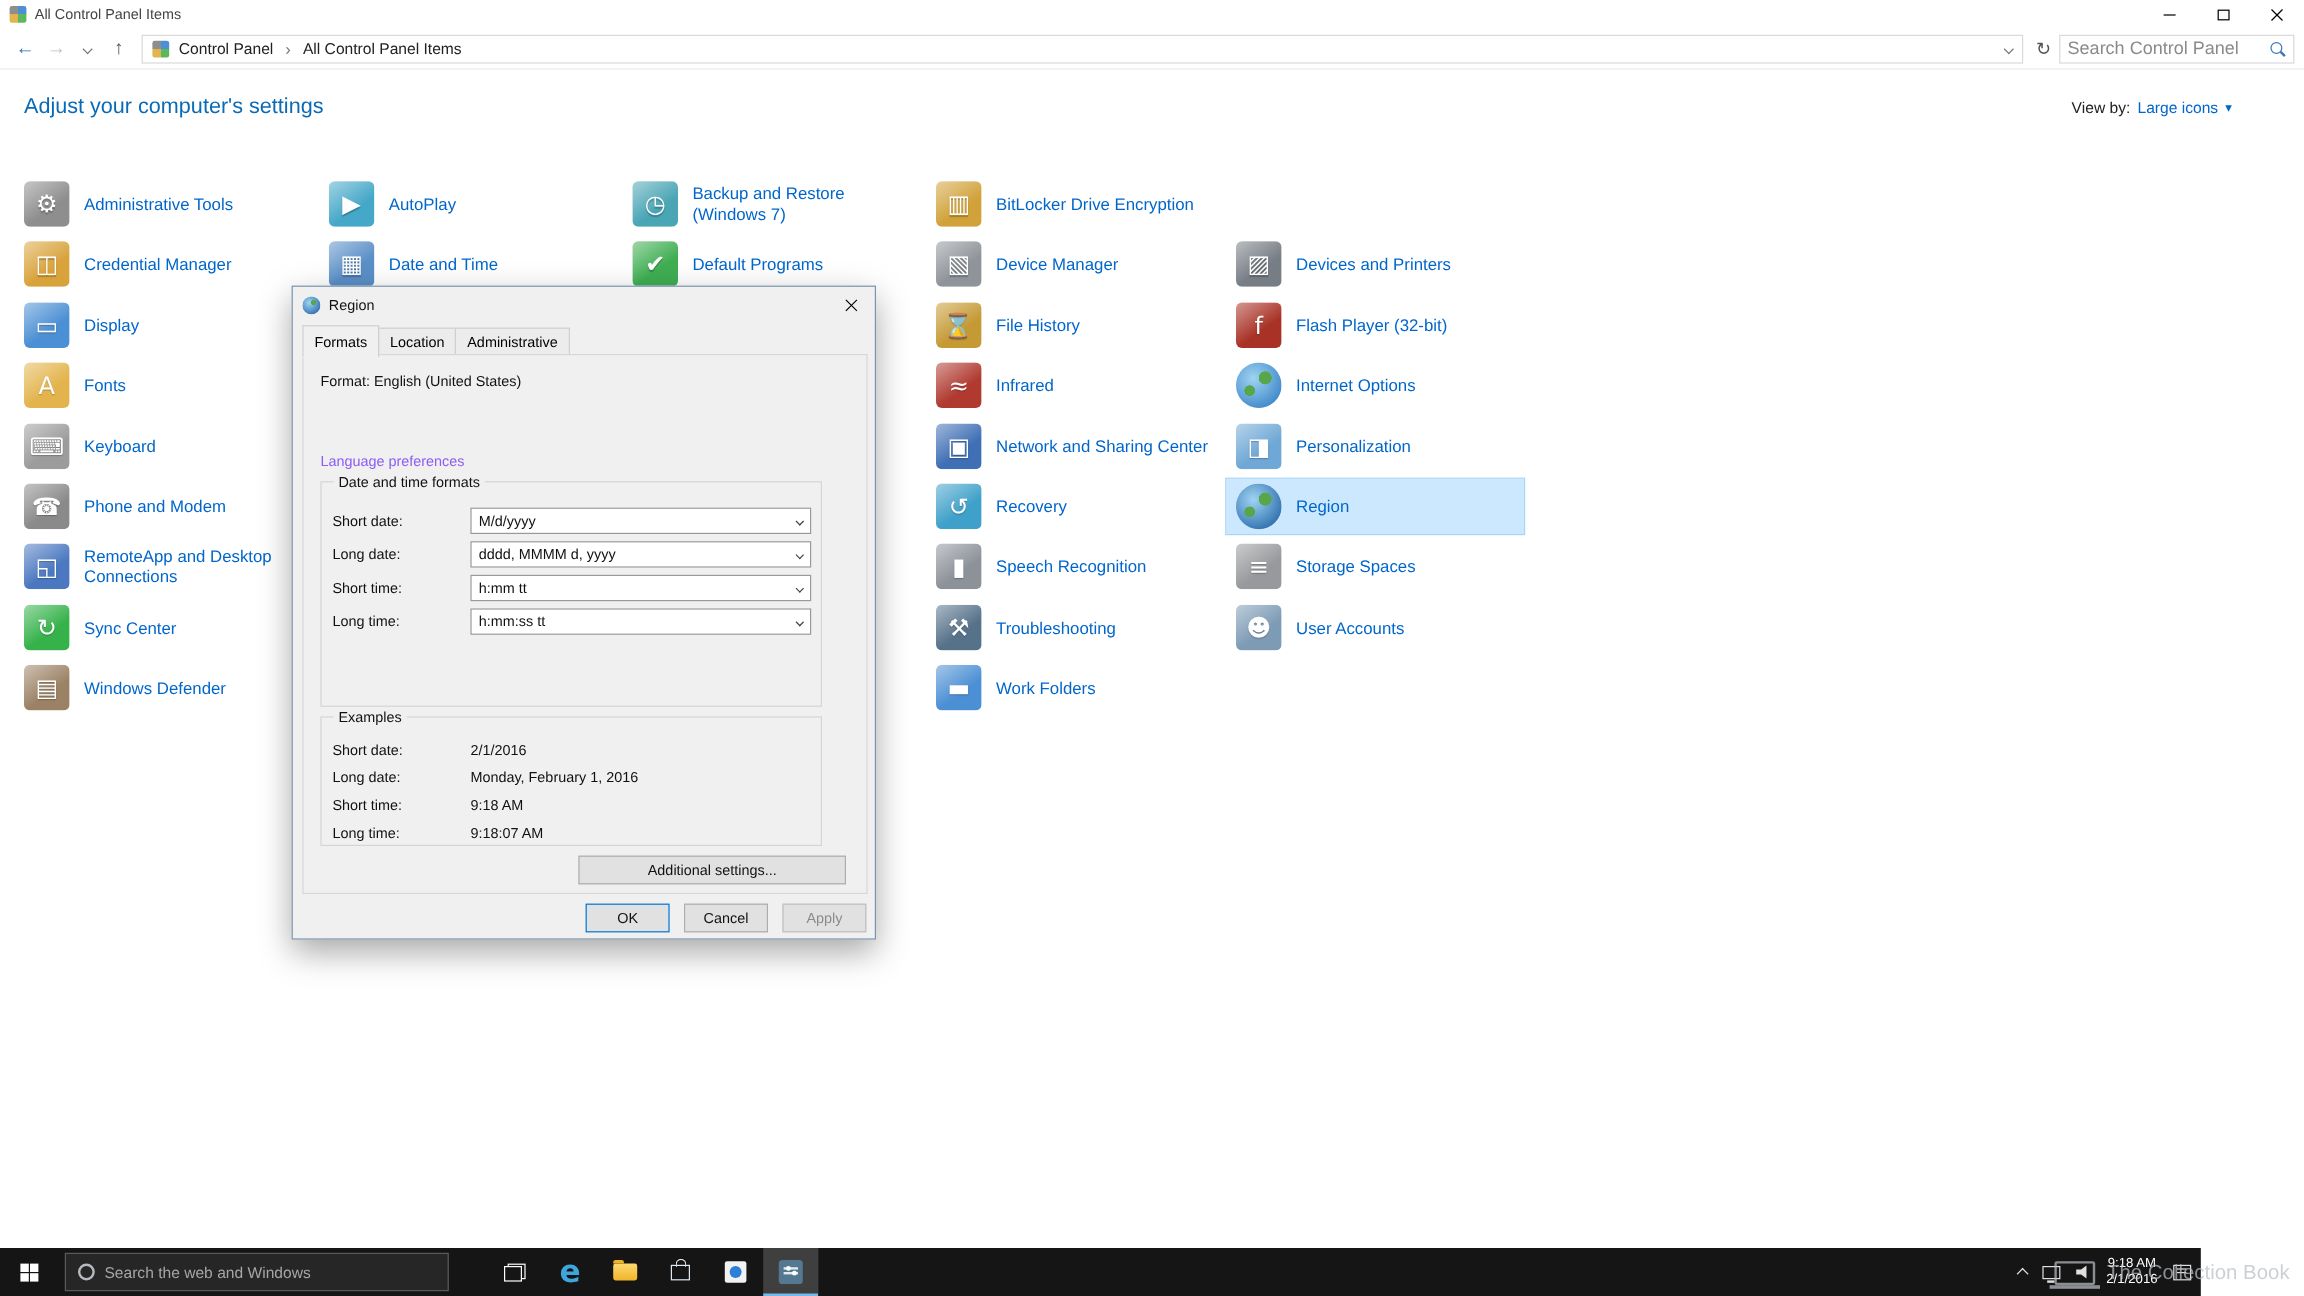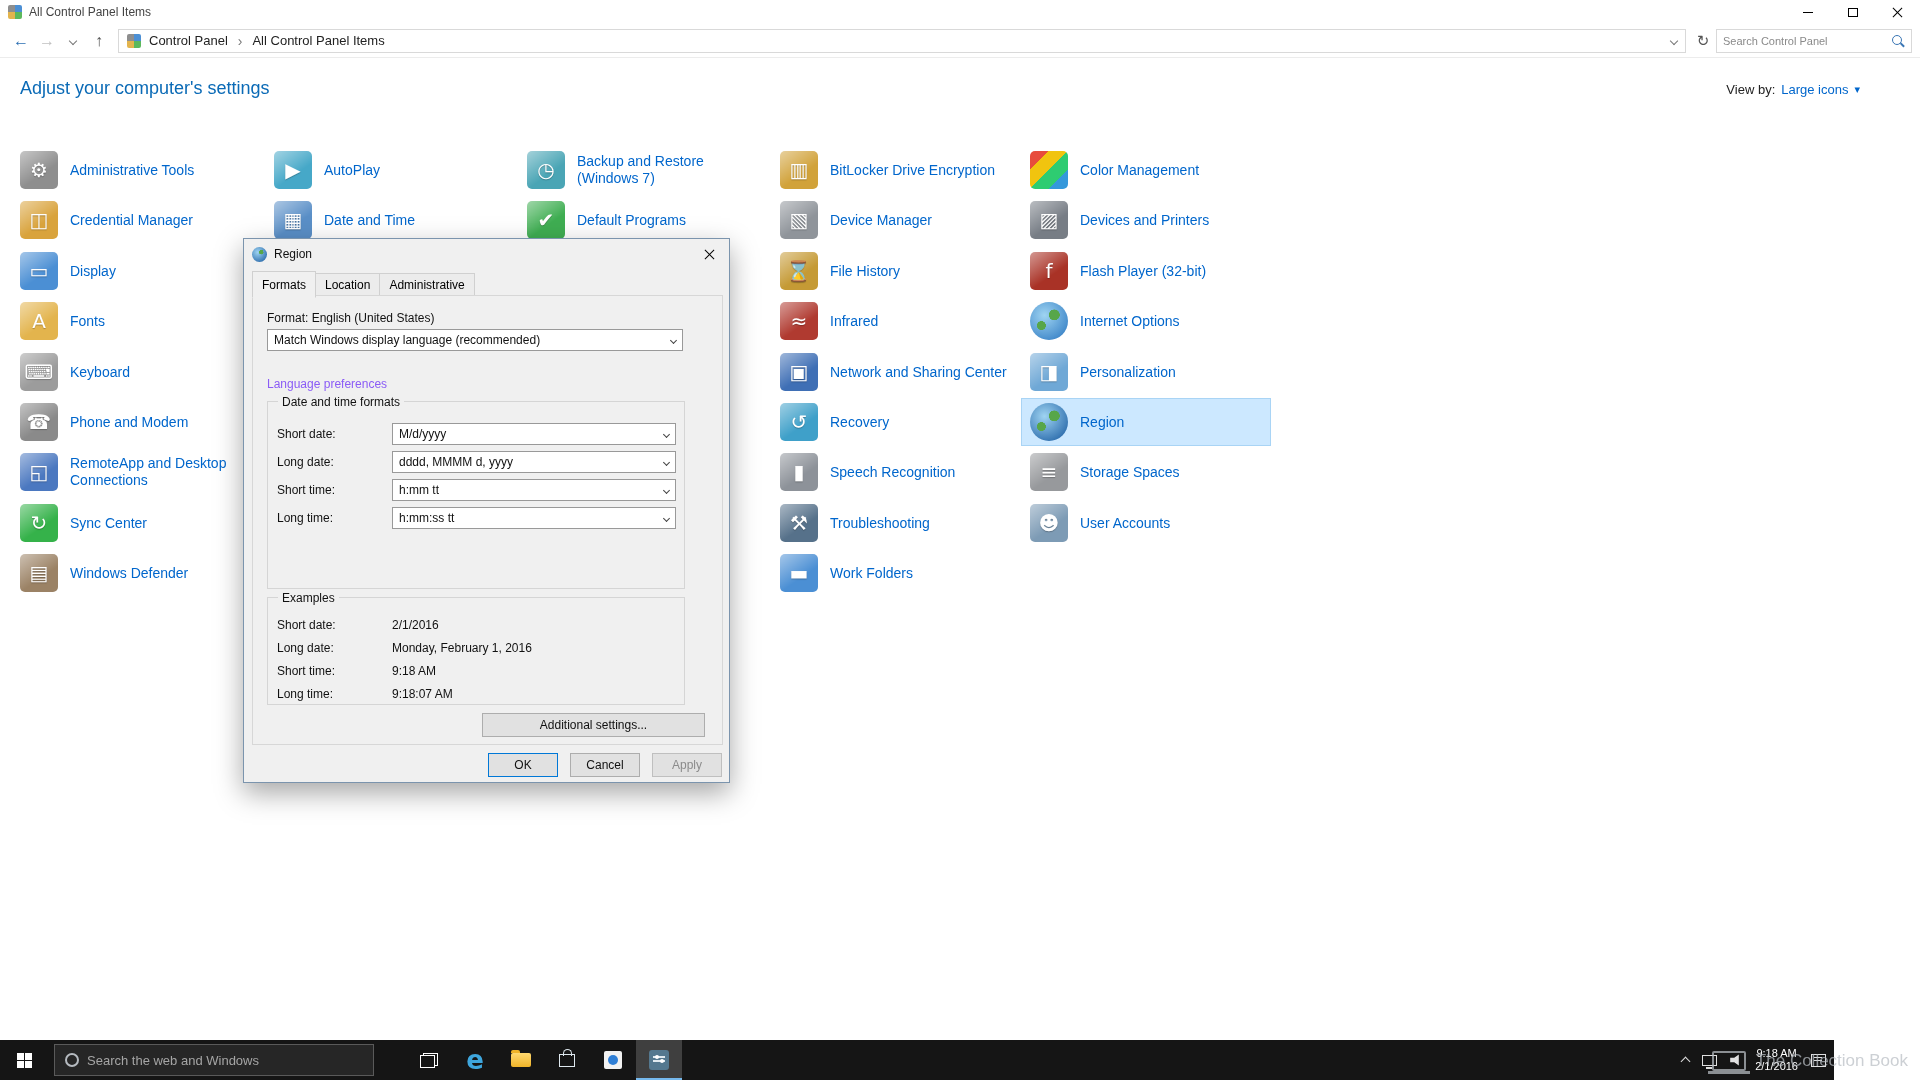"Search Control Panel" .searchbox input { font-size: 11px -> 15px }
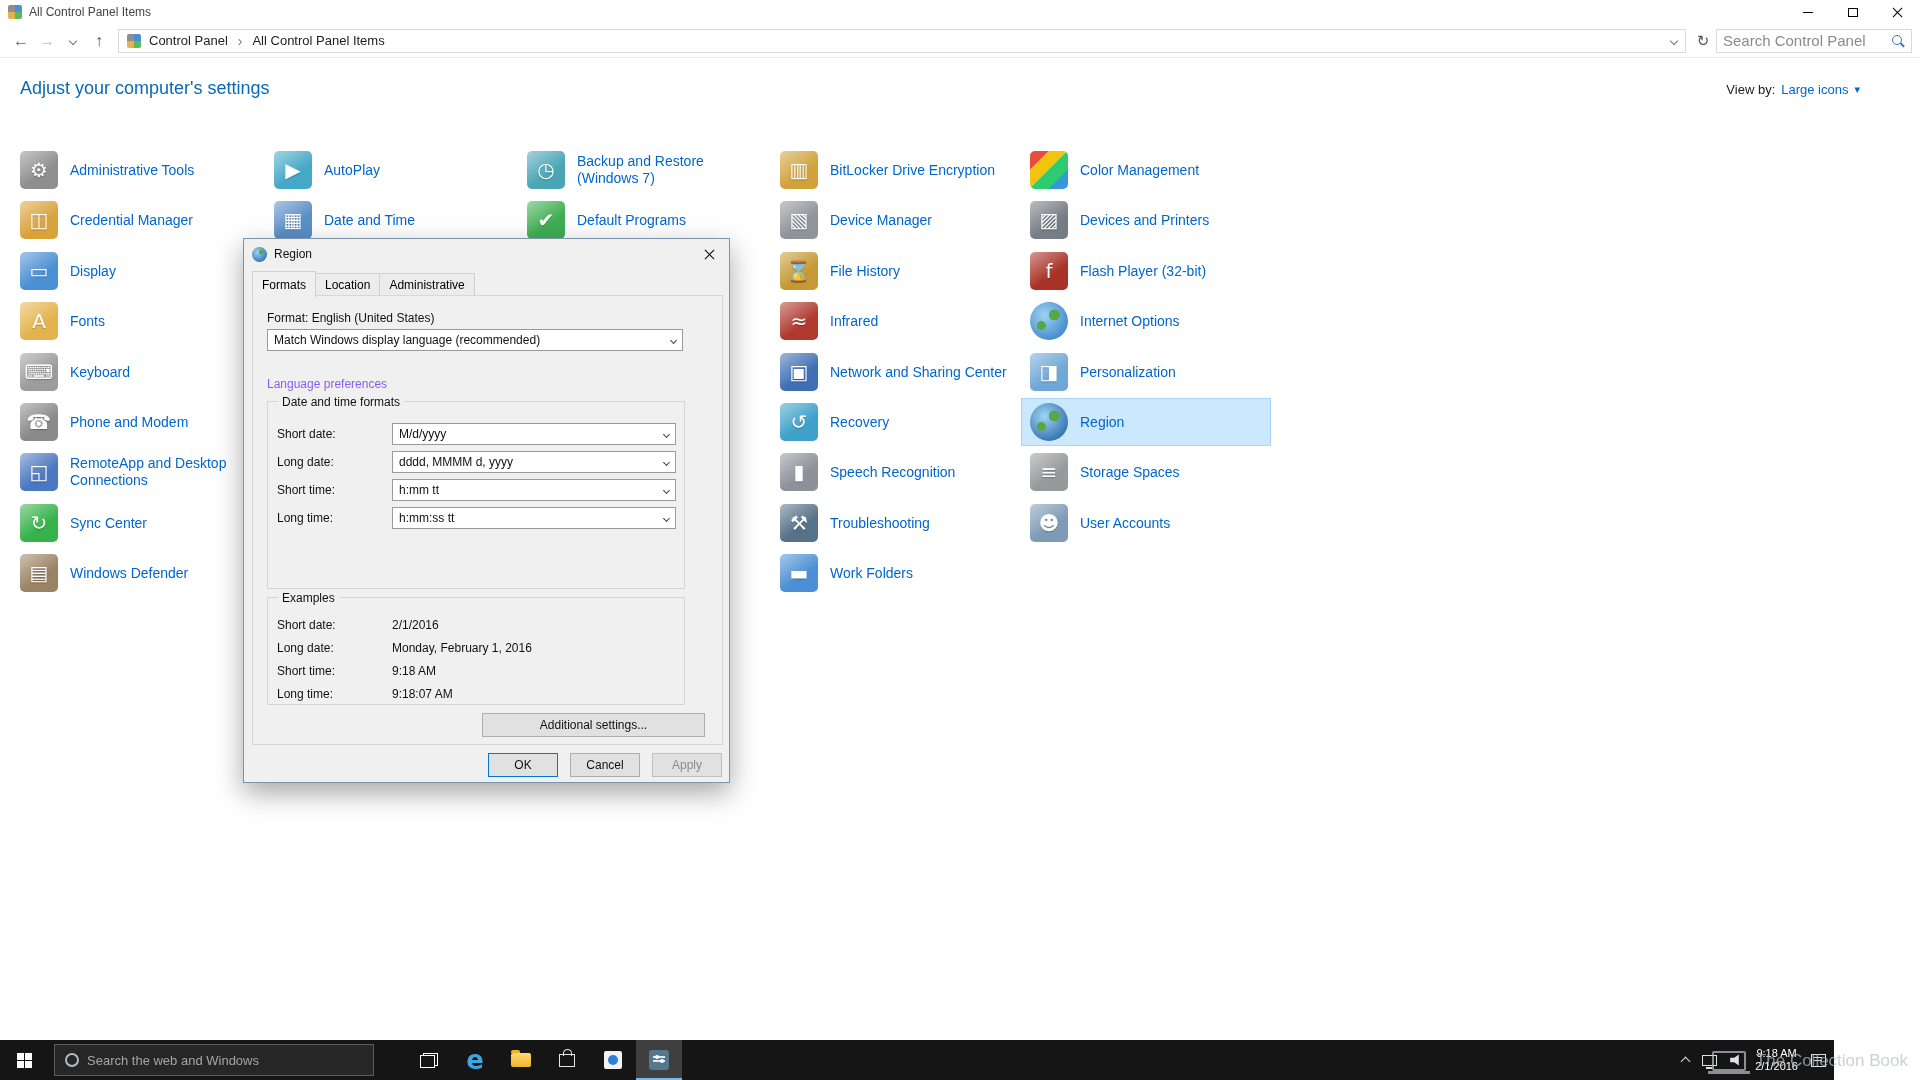"Color Management" div.cp-item { html: <div> <span> <span></span> </span> <span>Color Management</span> </div> -> none }
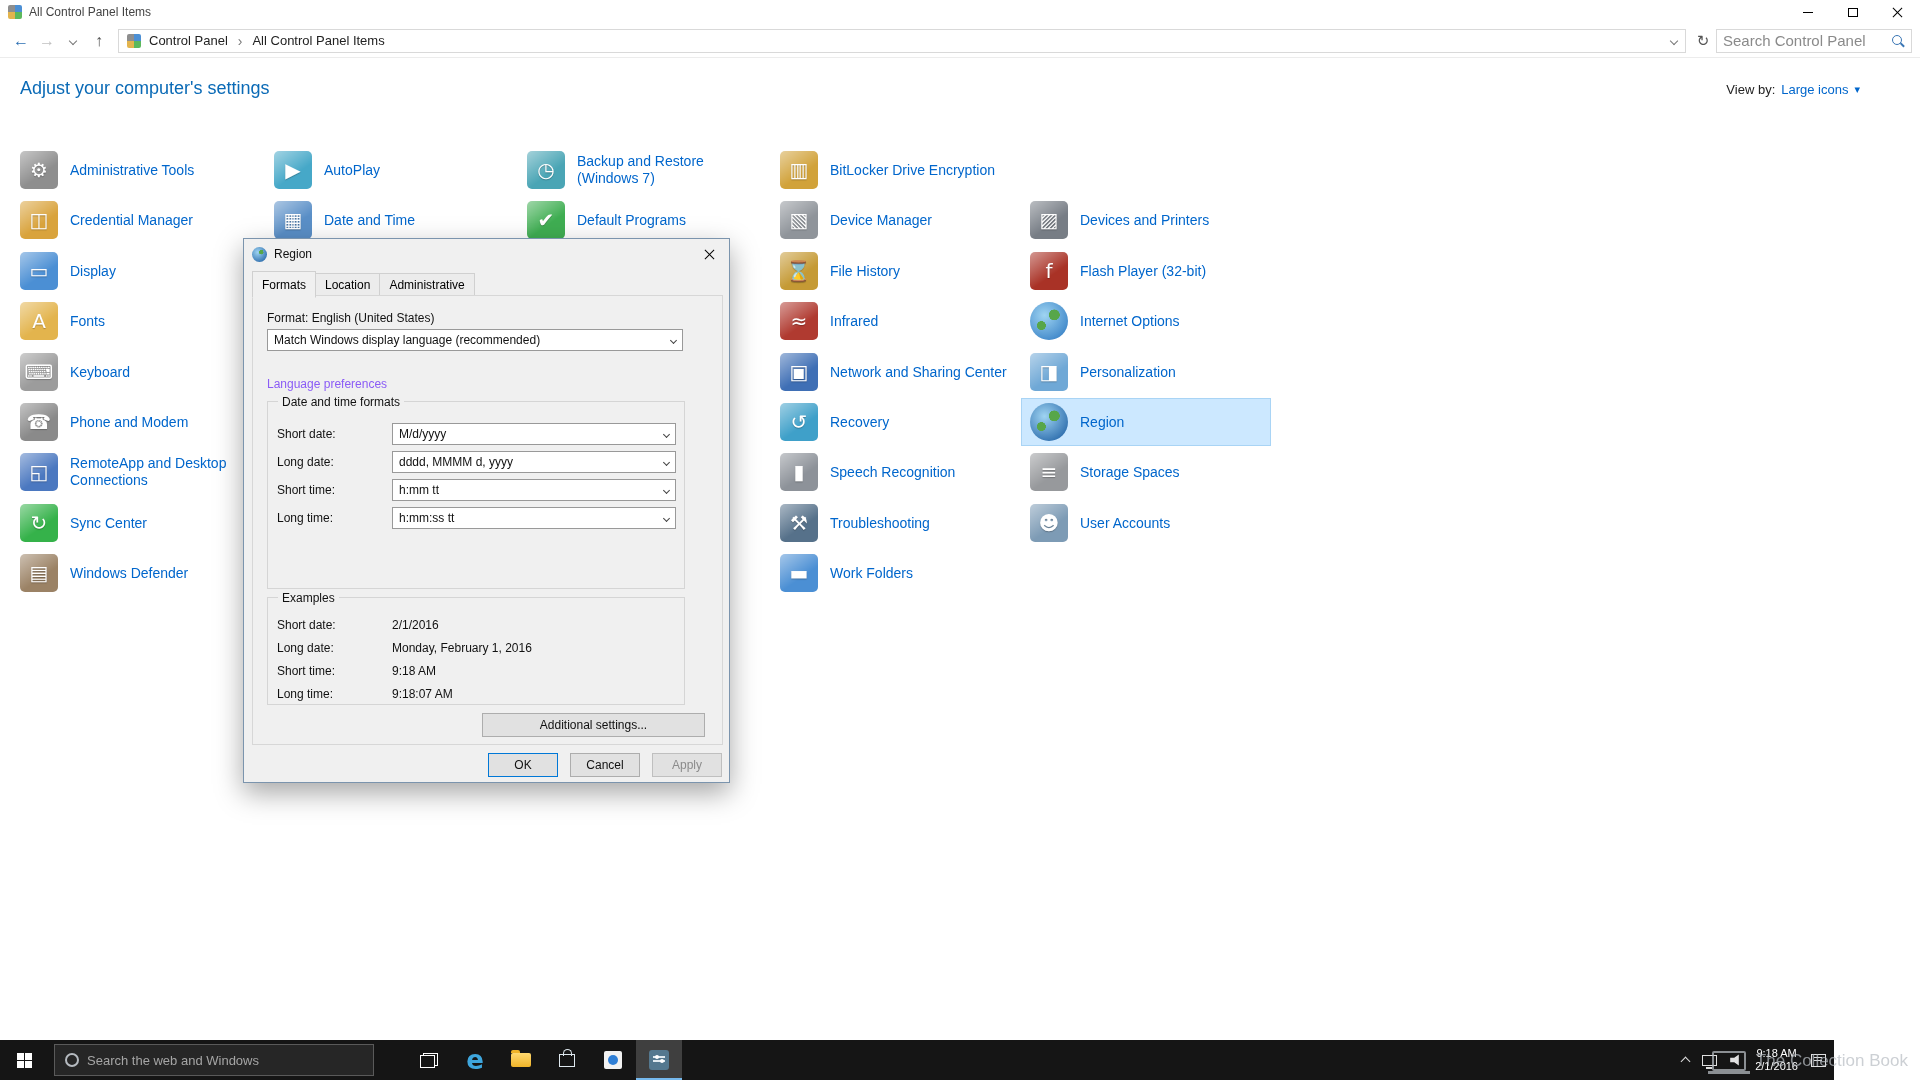"Match Windows display language" div.combo { html: <div> <span>Match Windows display language (recommended)</span> <span> <i></i> </span> </div> -> none }
